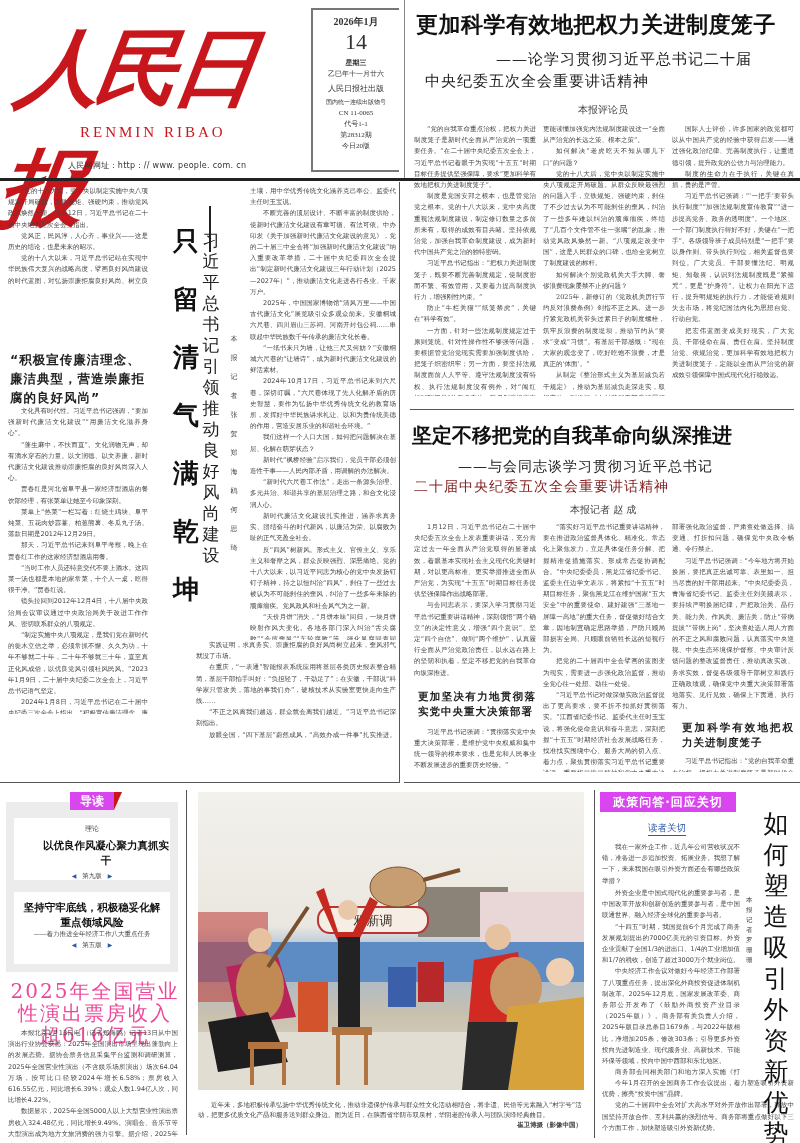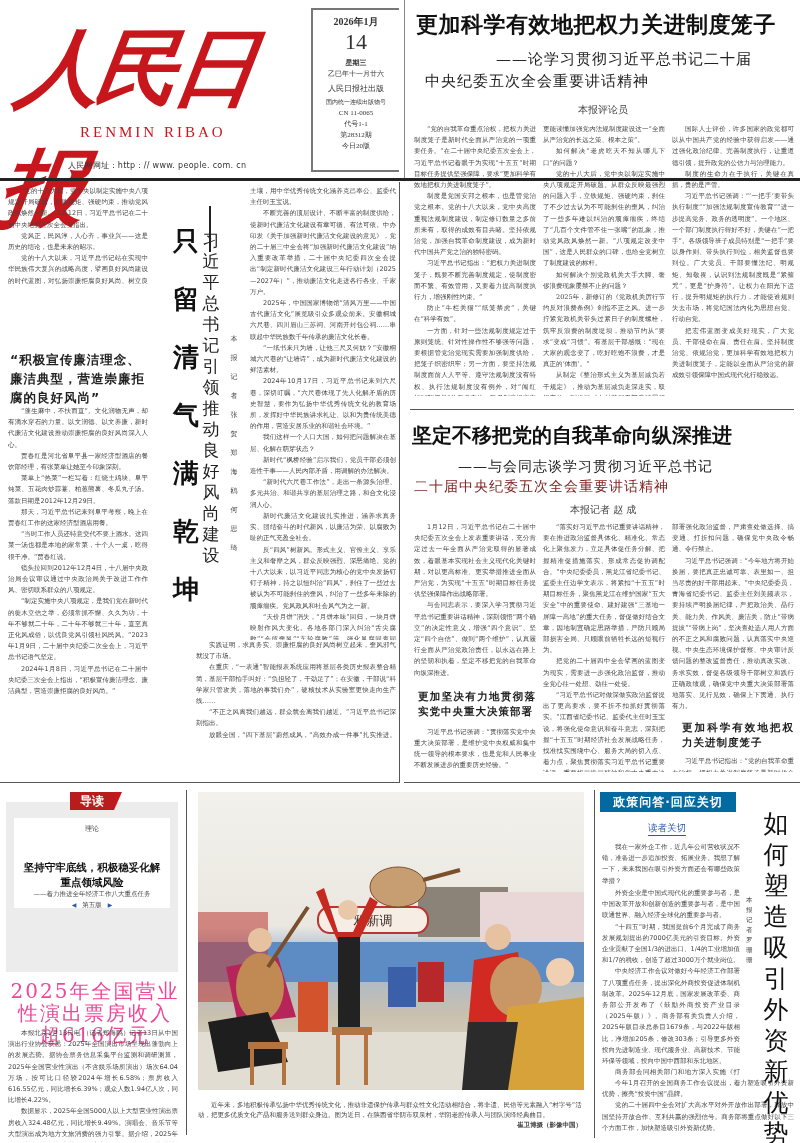"文化具有时代性。习近平总书记强调，“要加强新时代廉洁文化建设”“用廉洁文化滋养身" p { html: none -> <p>文化具有时代性。习近平总书记强调，“要加强新时代廉洁文化建设”“用廉洁文化滋养身心”。</p> }
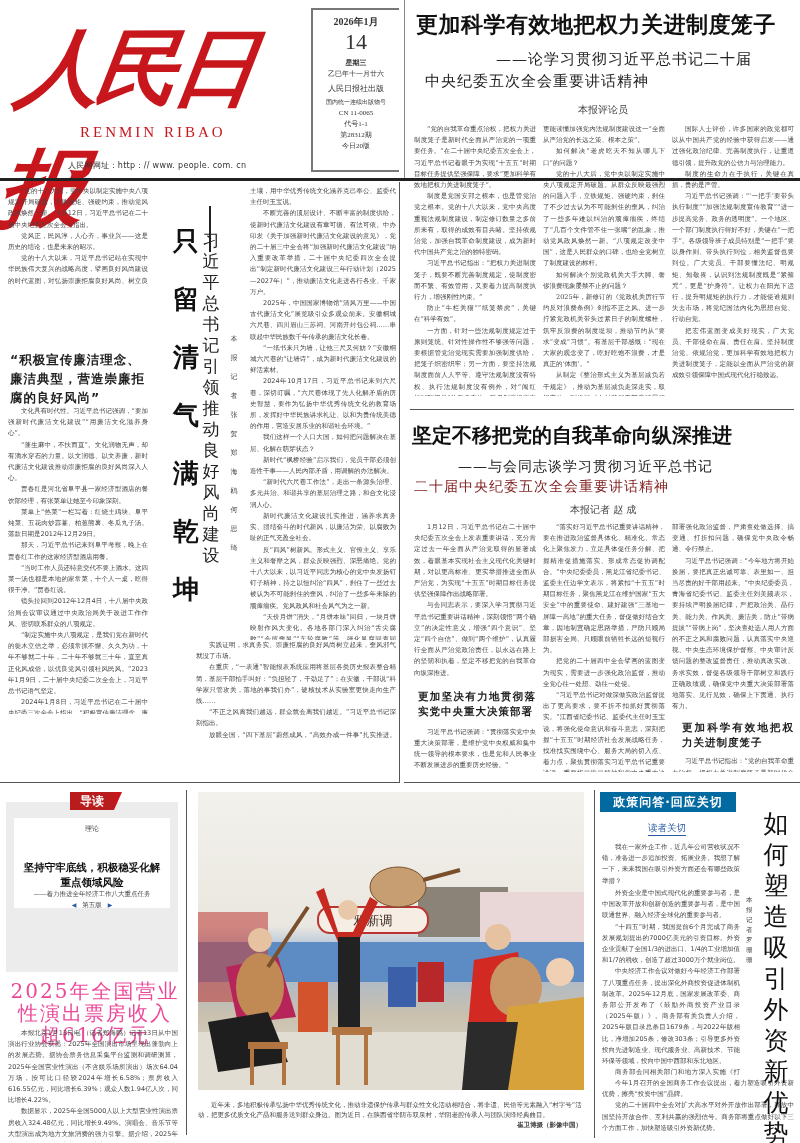"导读" .daodu-tab { background: #b91c1c -> #d946ef }
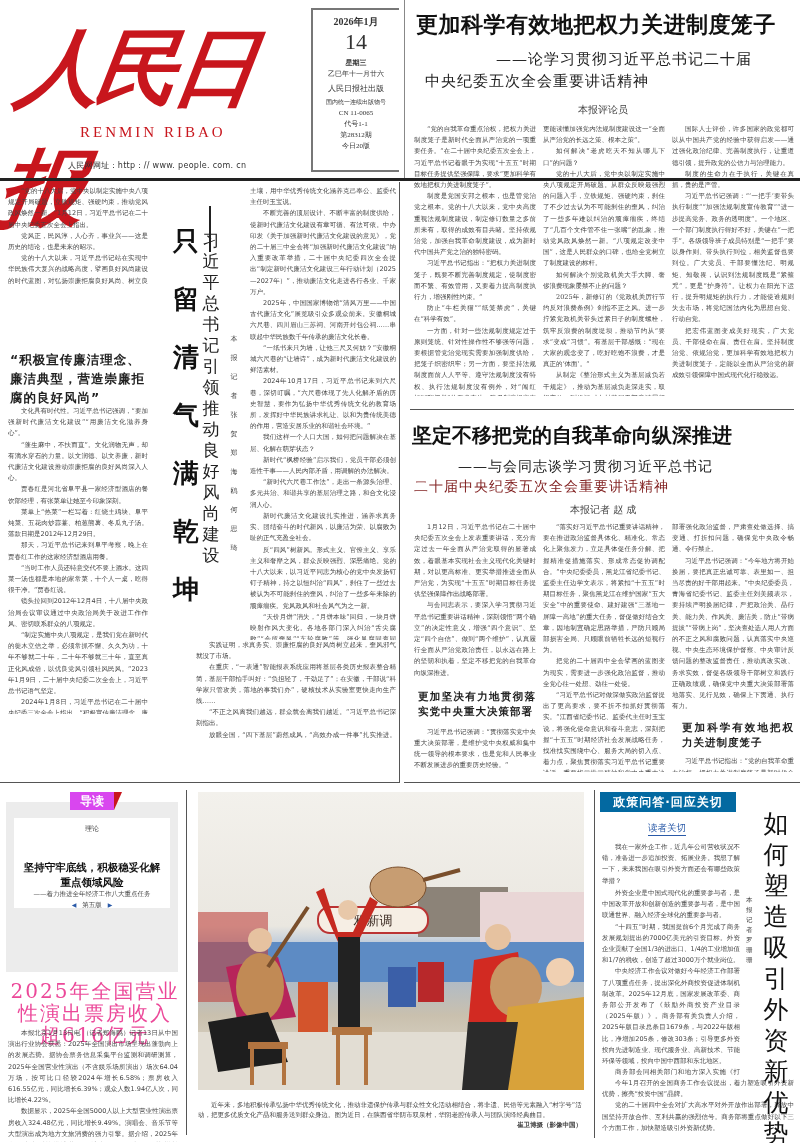"政策问答·回应关切" .policy-tab { background: #0369a1 -> #d946ef }
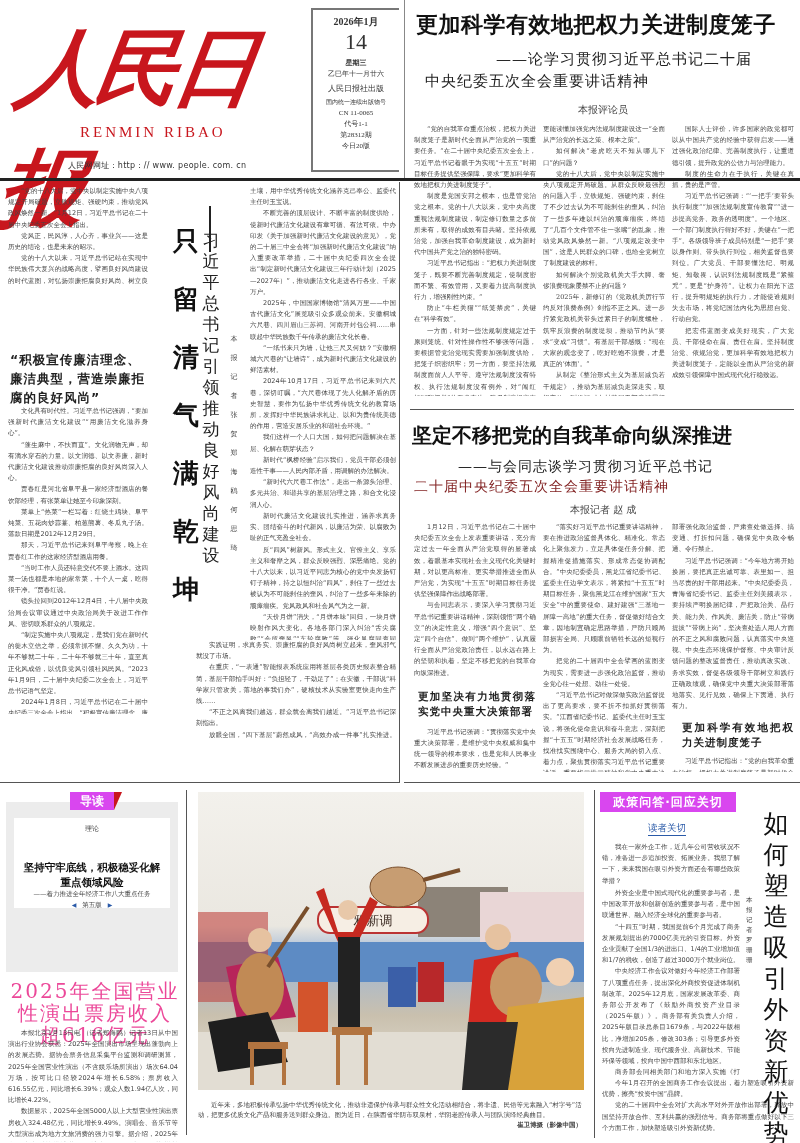"坚持守牢底线，积极稳妥化解重点领域风险" div.abs { padding-top: 24px -> 8px; top: 836px -> 892px }
